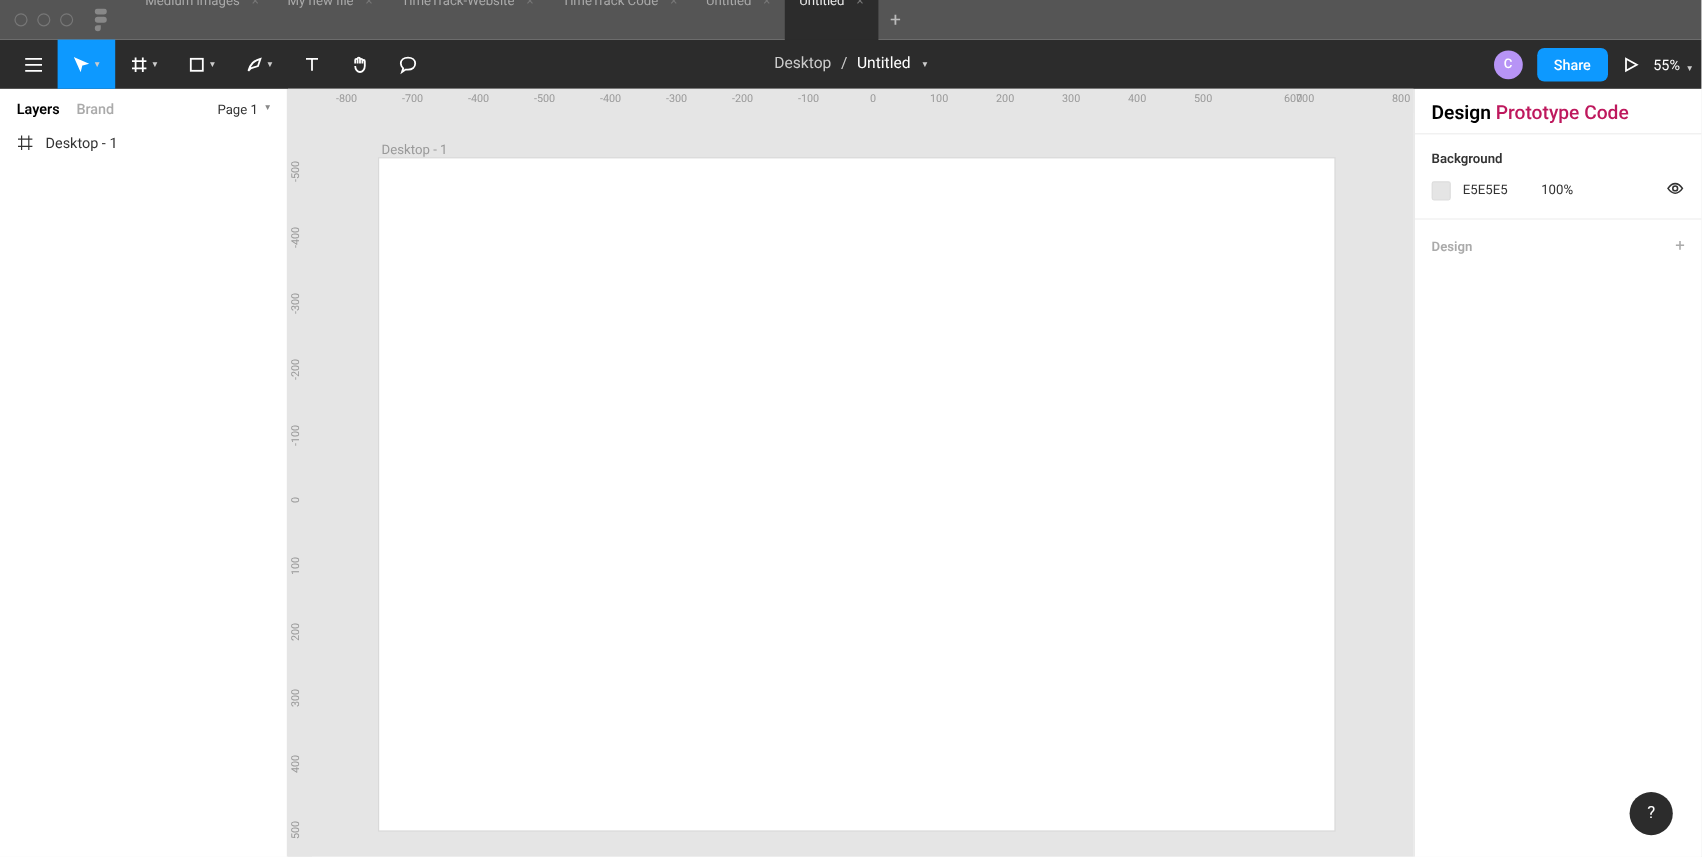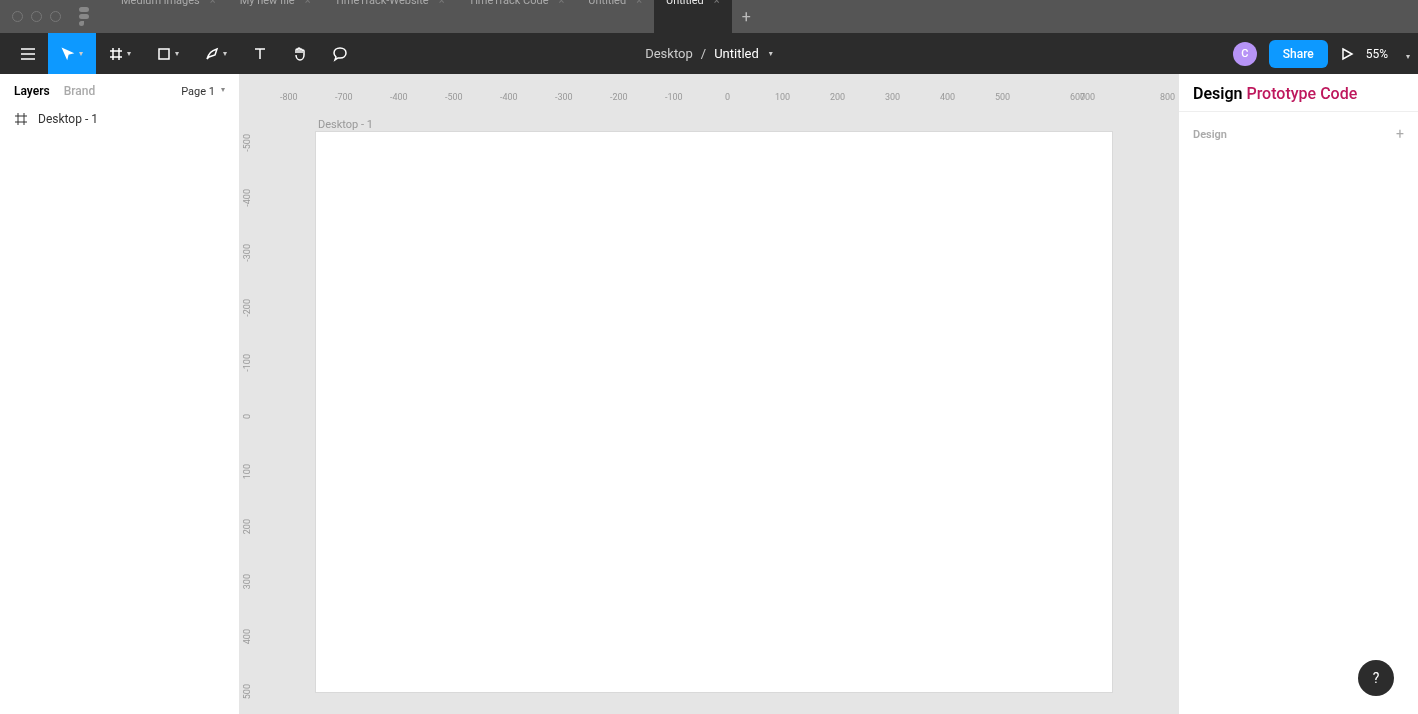"55%" .zoom { gap: 16px -> 4px }
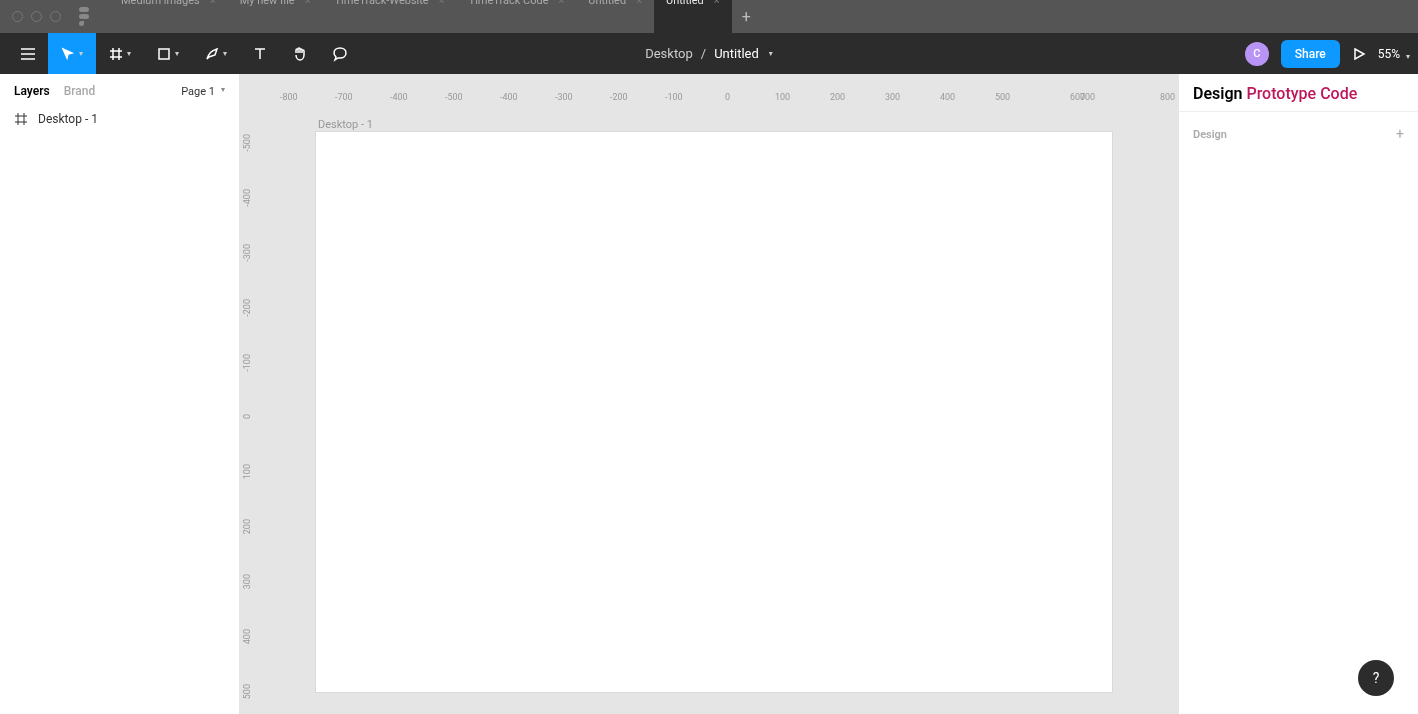"-800" .ruler-h-tick { margin-top: 14px -> none }
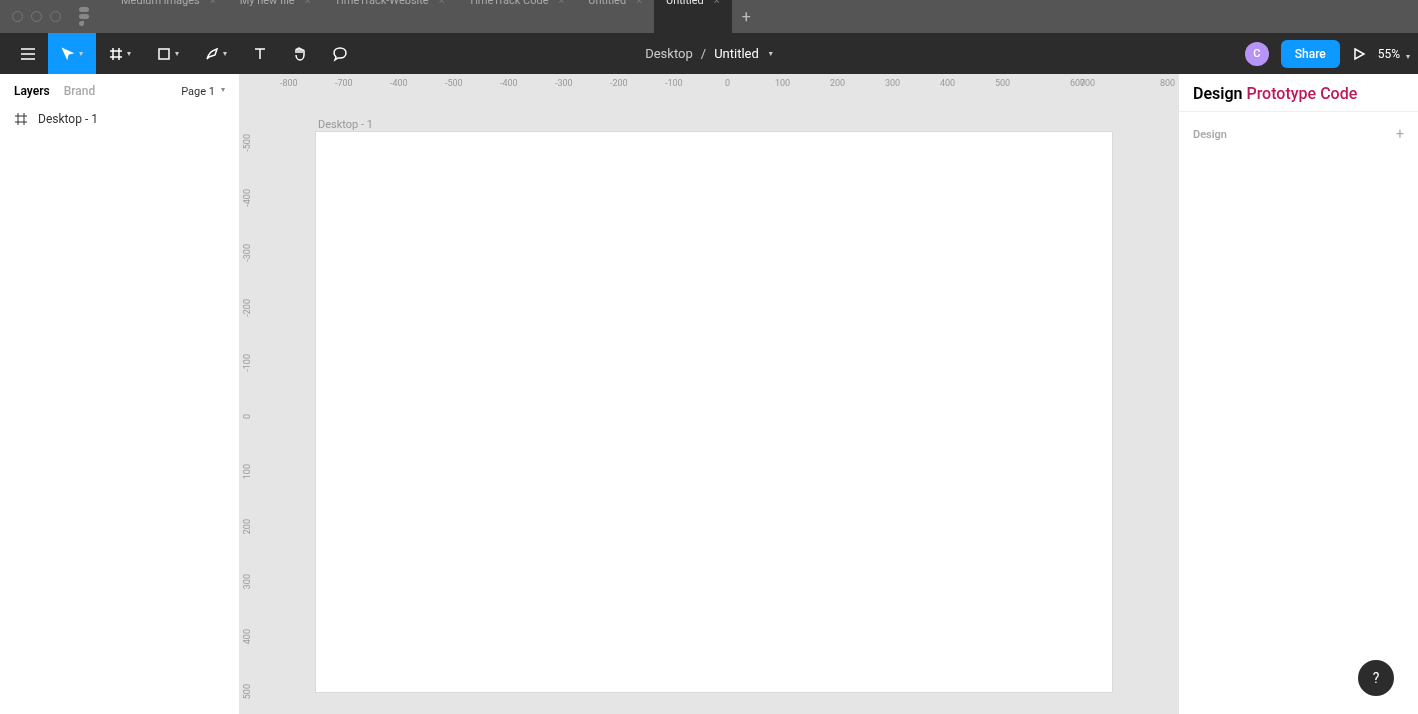"Background" div.prop-section { html: none -> <div> <div>Background</div> <div> <div></div> <span>E5E5E5</span> <span>100%</span> <span> <svg> <path></path> <circle></circle> </svg> </span> </div> </div> }
